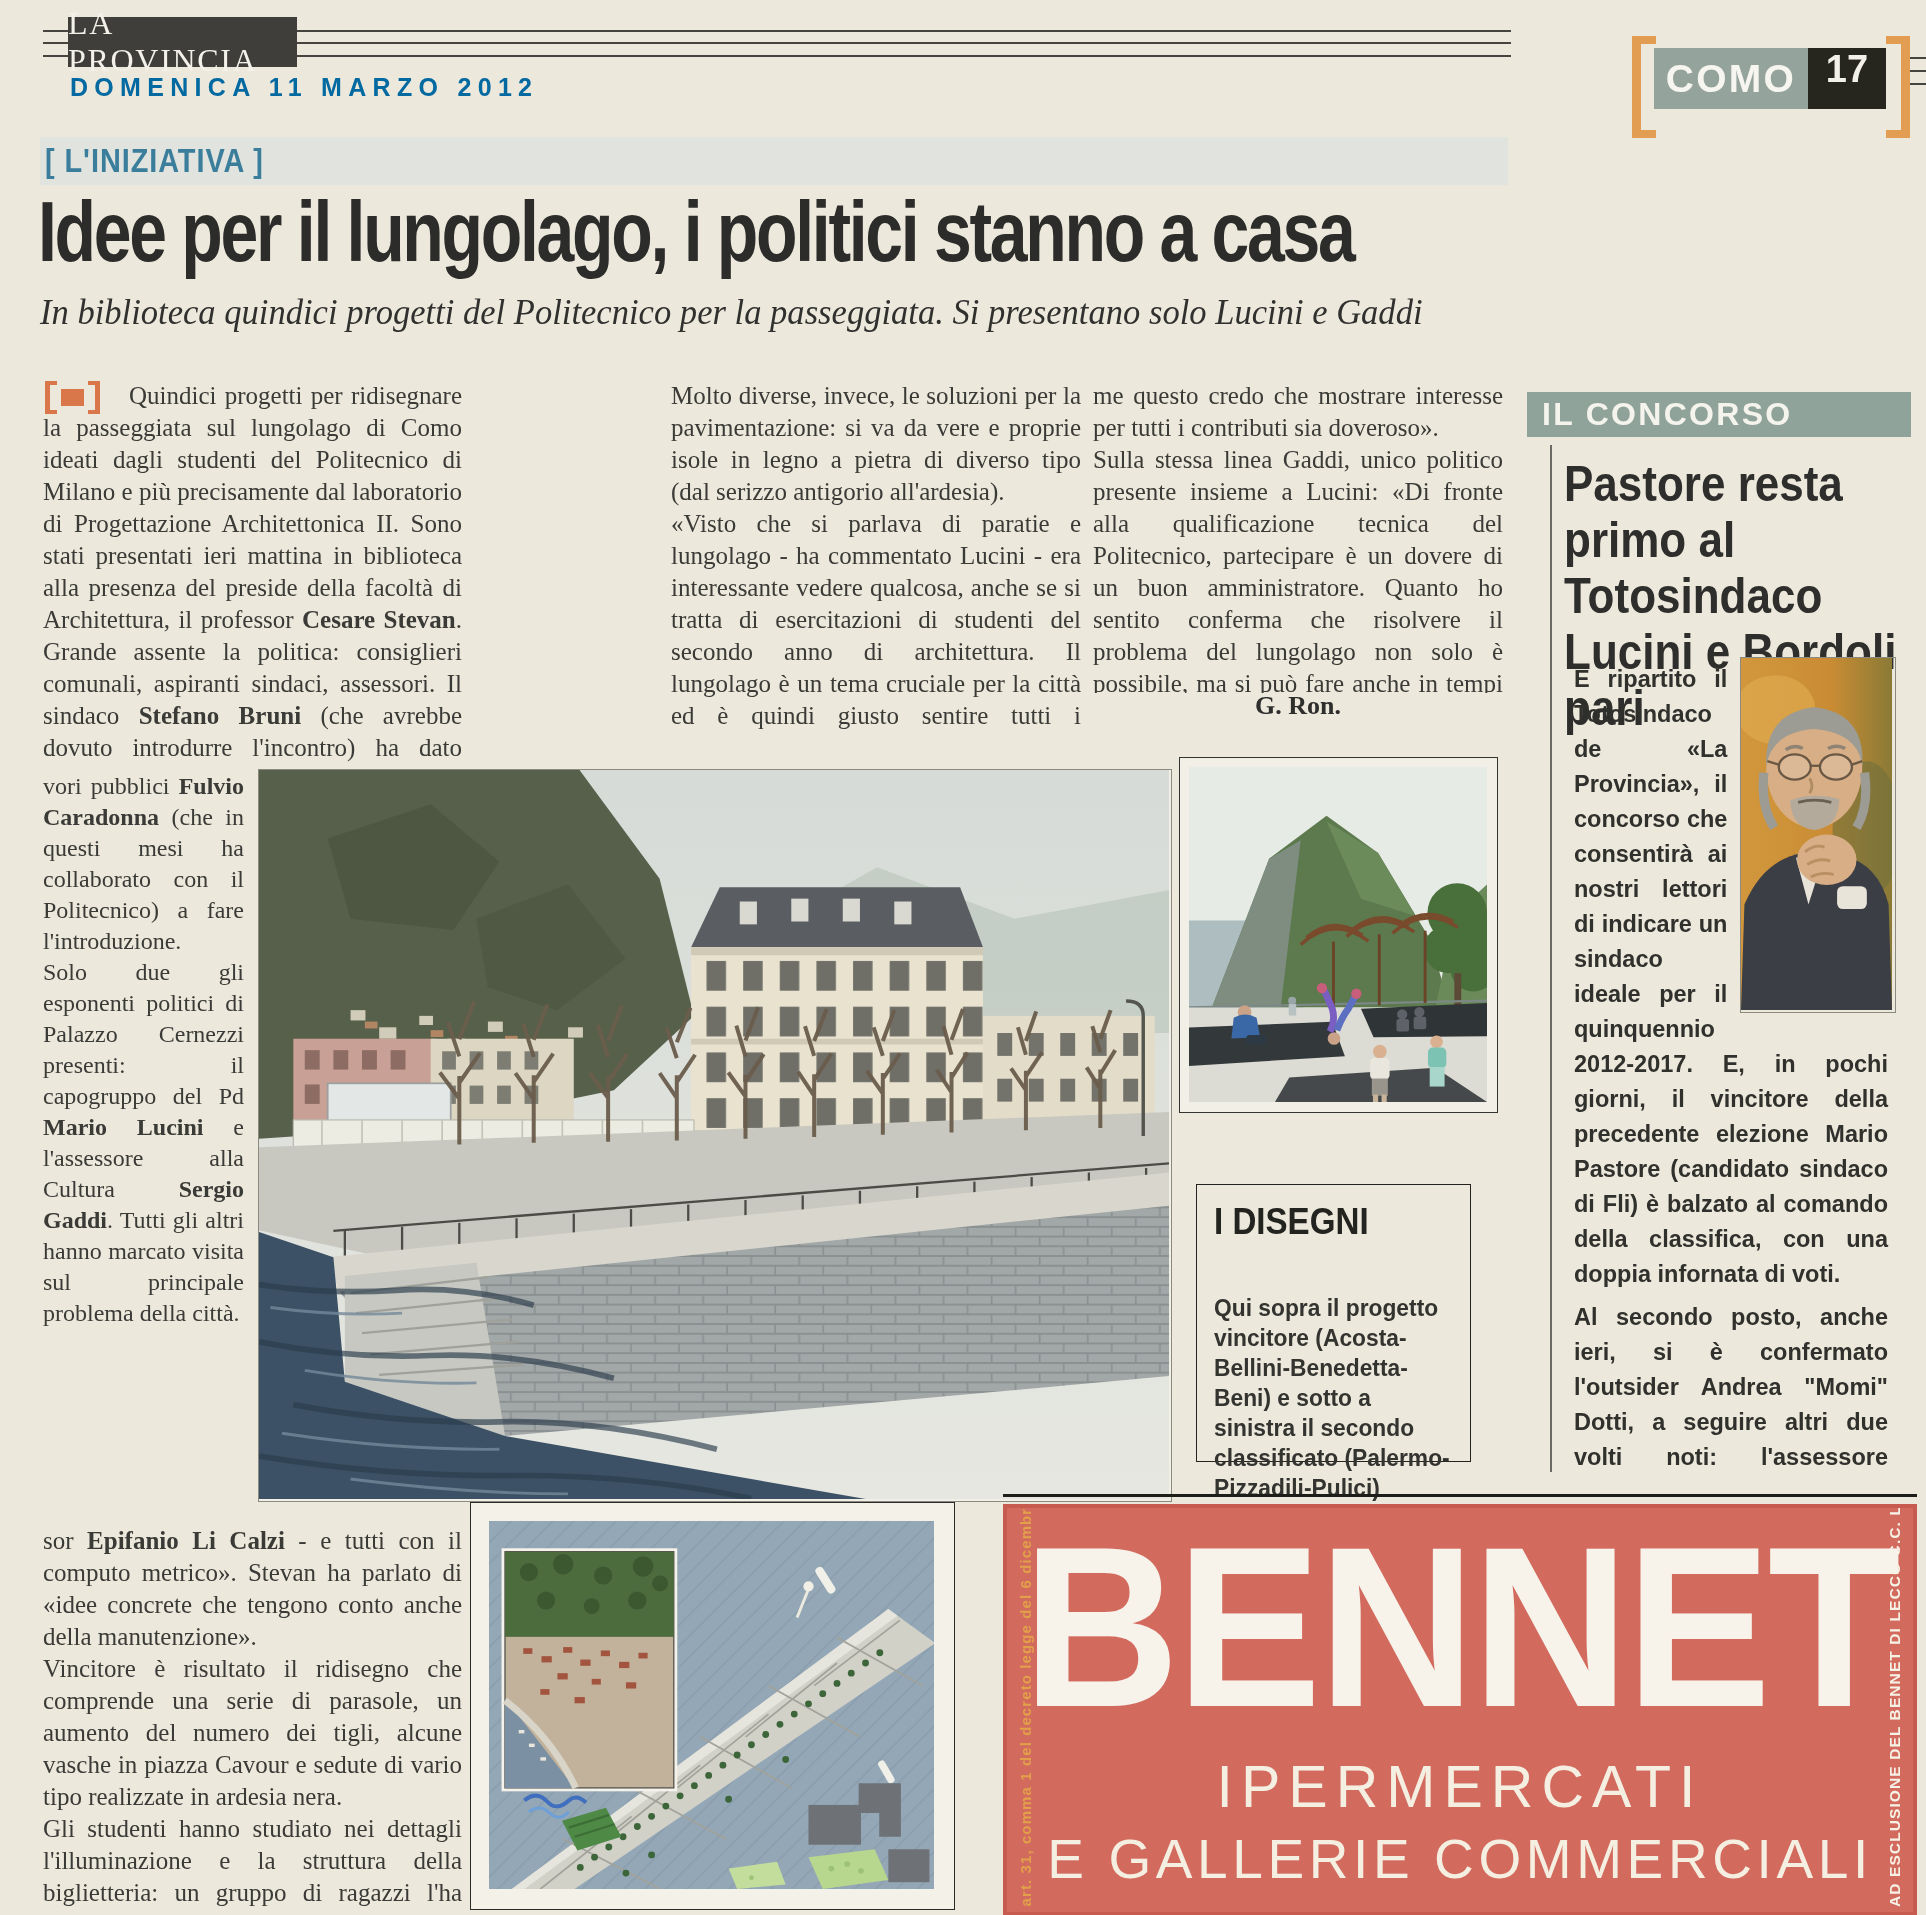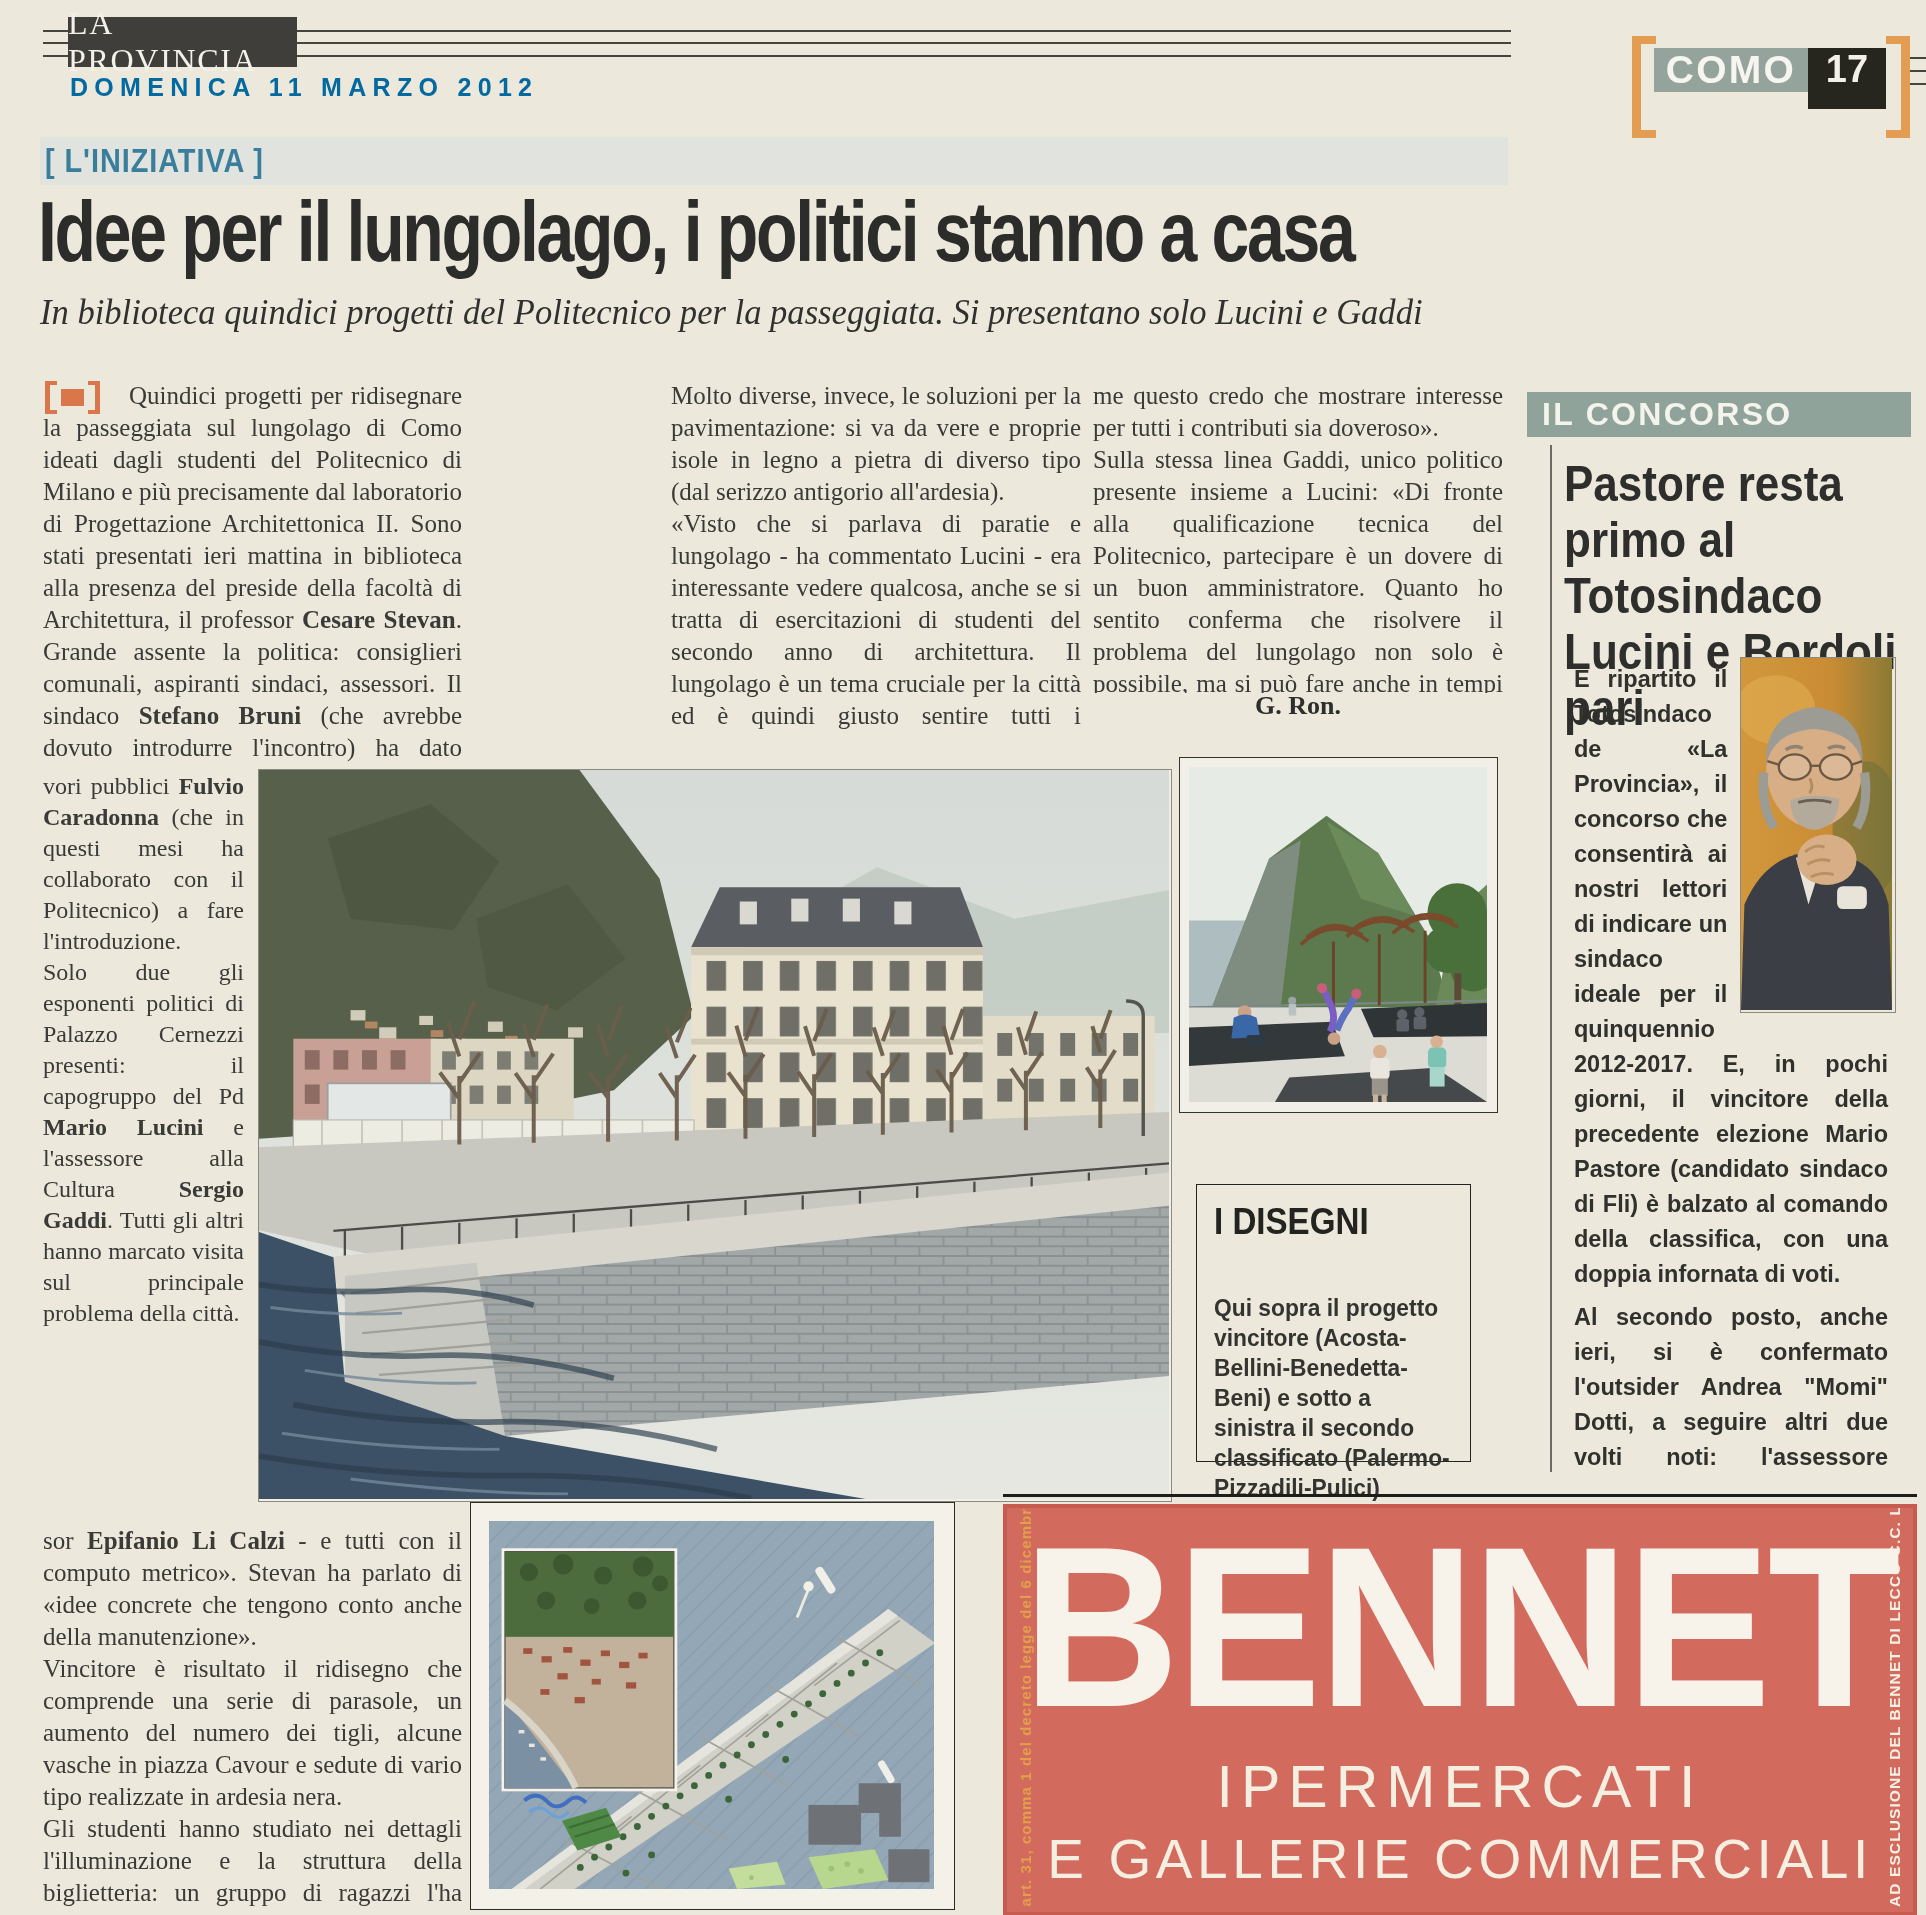"COMO" #como-box { height: 44px -> 61px }
